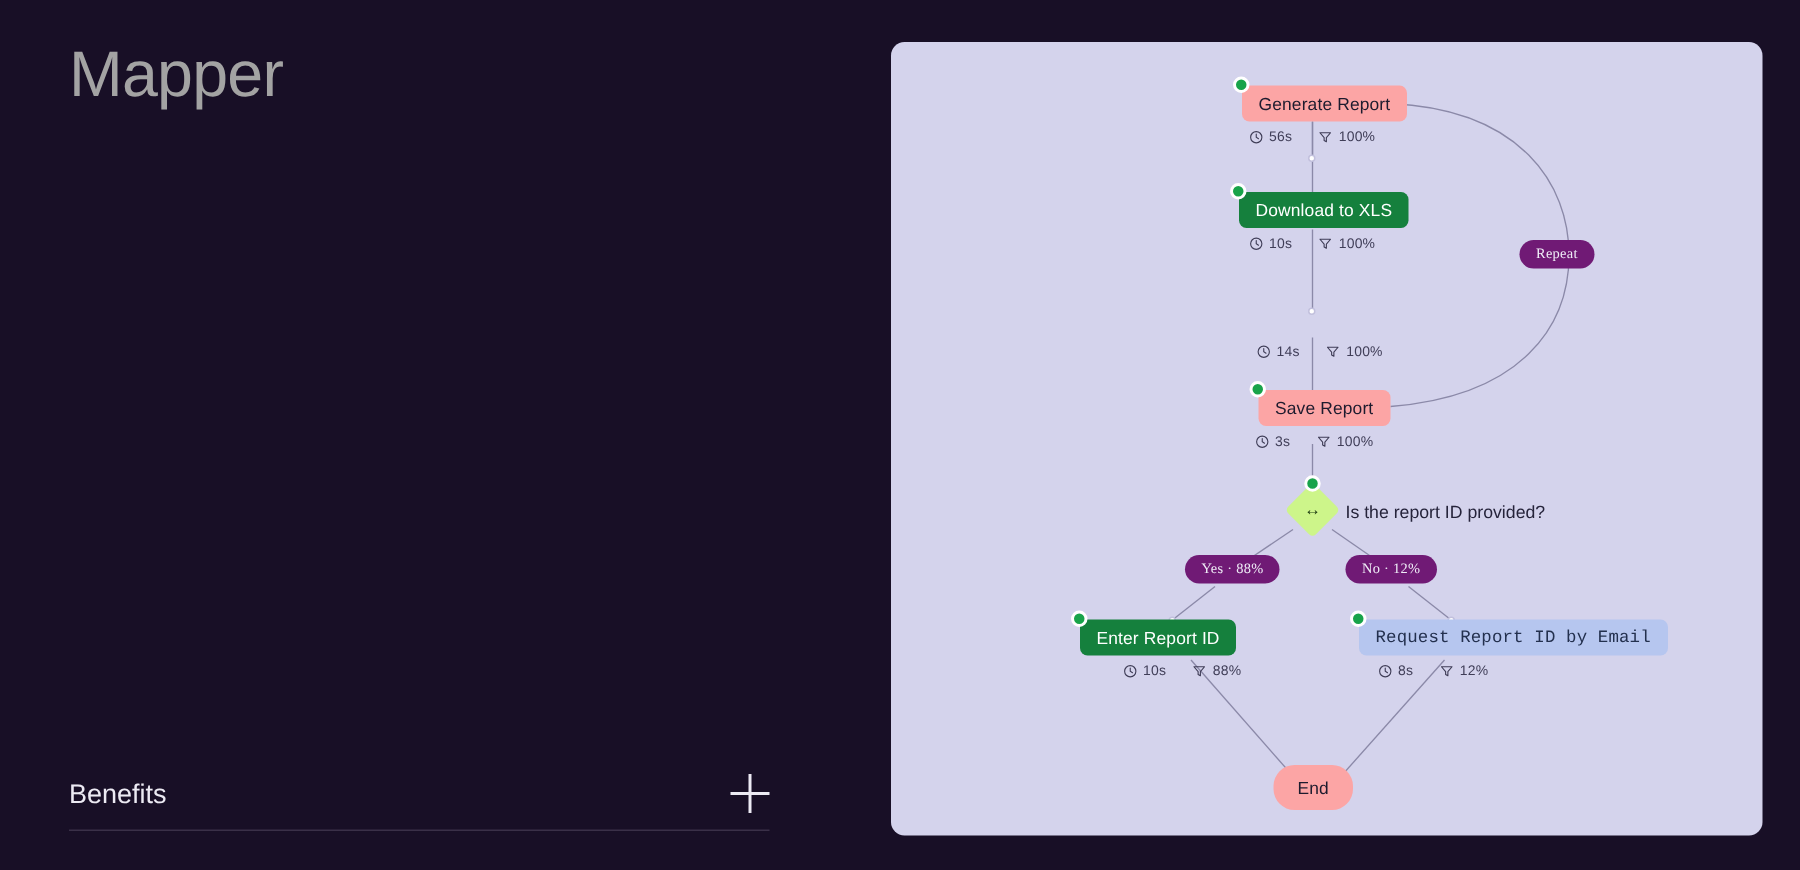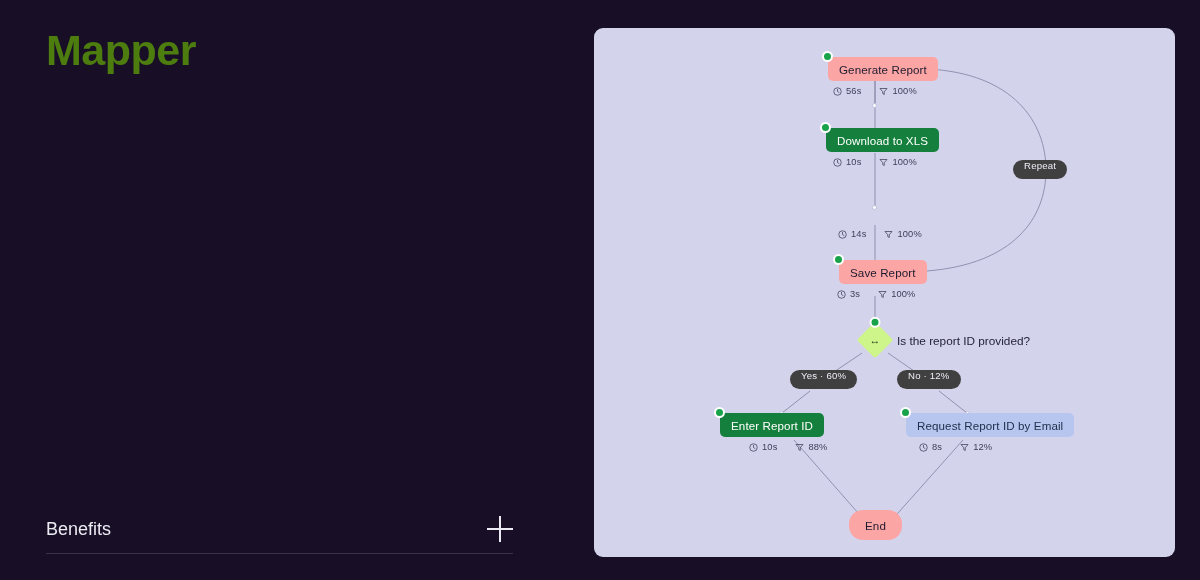"Mapper" .page-title { color: #4d7c0f -> #a3a3a3; font-weight: 700 -> 400 }
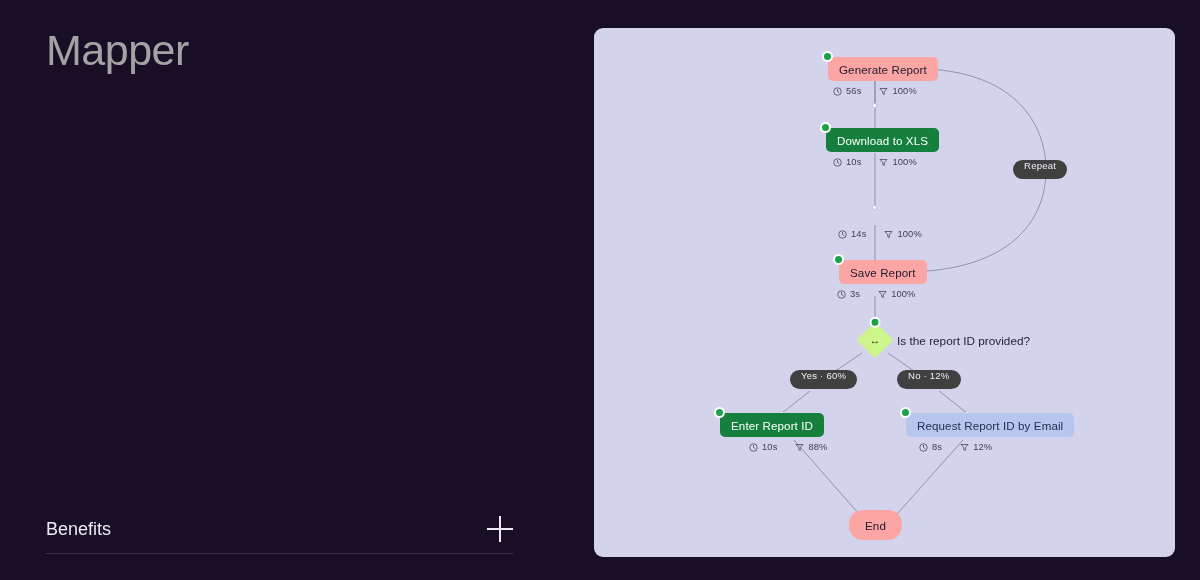"Repeat" .chip { align-items: flex-start -> center; background: #404040 -> #701a75; font-family: none -> Liberation Serif, serif }
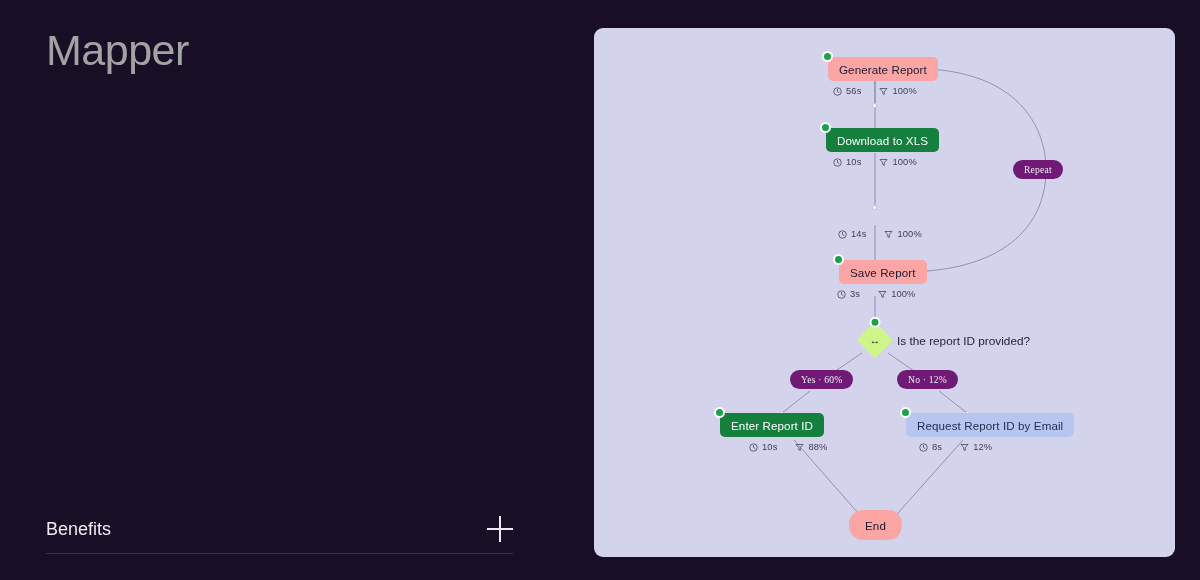"Yes · 60%" span { text: 60% -> 88% }
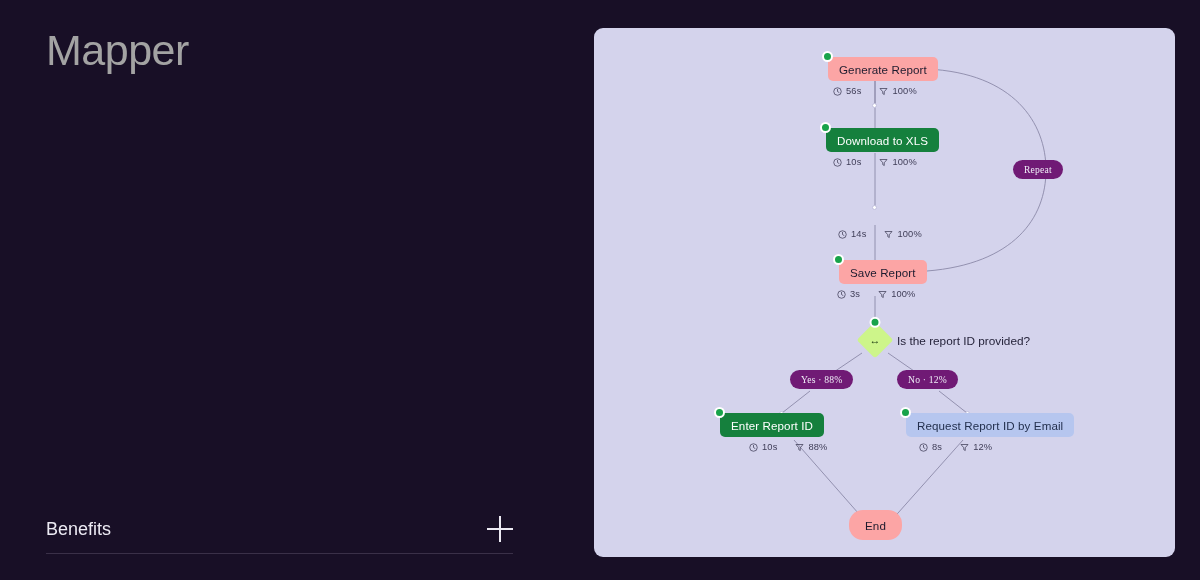"Request Report ID by Email" div.node { font-family: none -> Liberation Mono, monospace }
